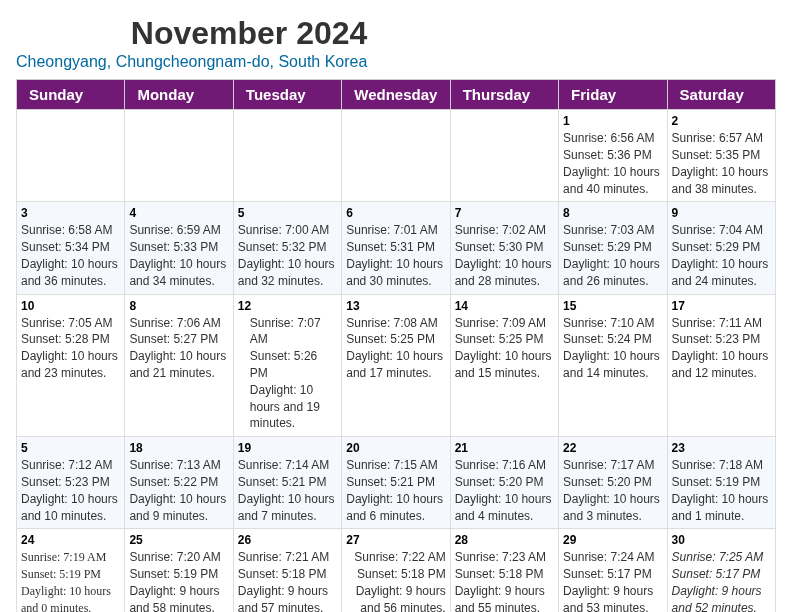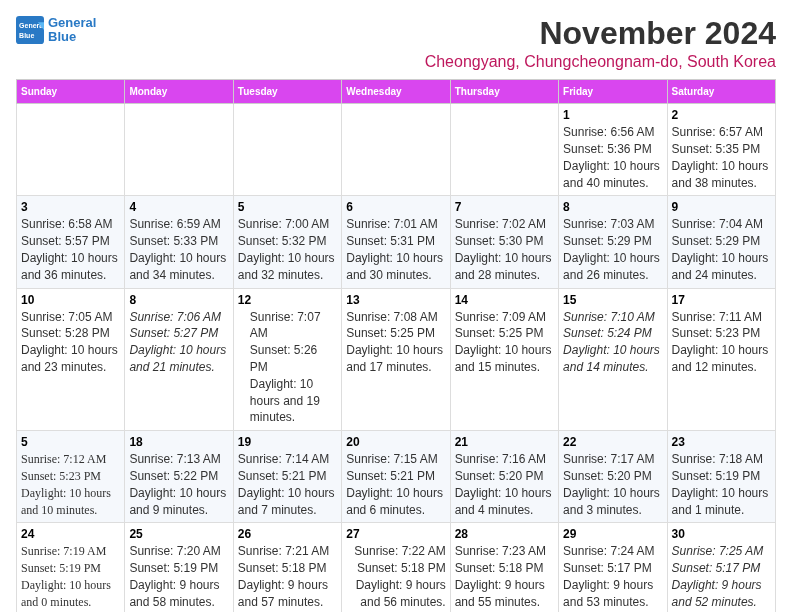"General" div.header-logo { html: <div> <svg> <rect></rect> <text>General</text> <text>Blue</text> <polygon></polygon> </svg> <div> <div><span>General</span></div> <div><span>Blue</span></div> </div> </div> -> none }
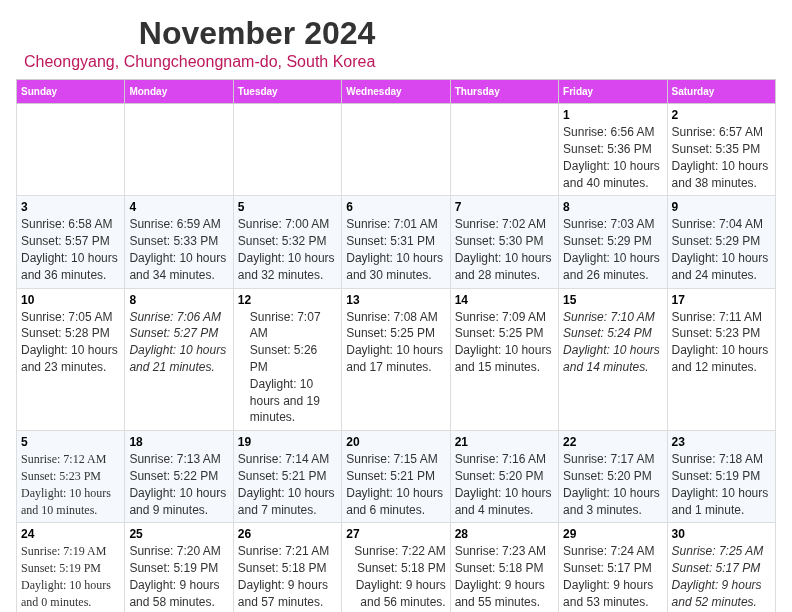"November 2024" .title-section { margin-left: 8px -> none }
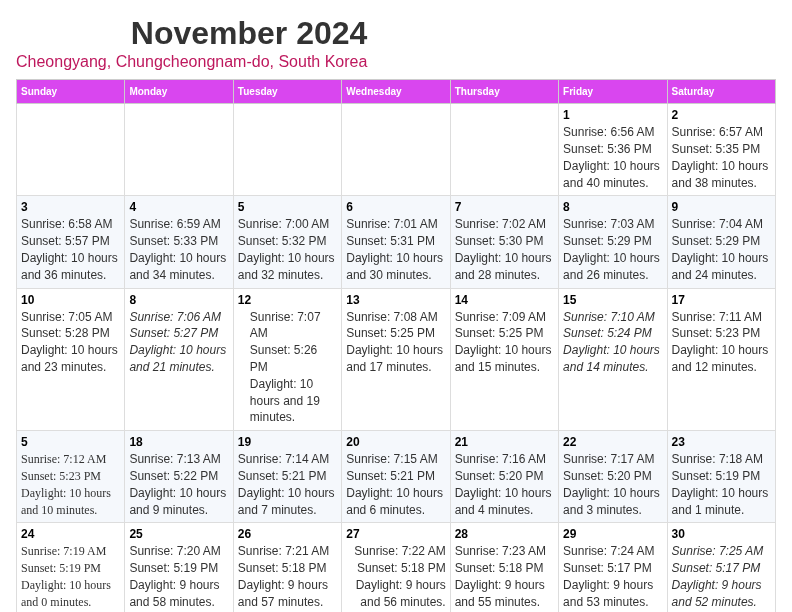"Cheongyang, Chungcheongnam-do, South" .location-title { color: #be185d -> #0369a1 }
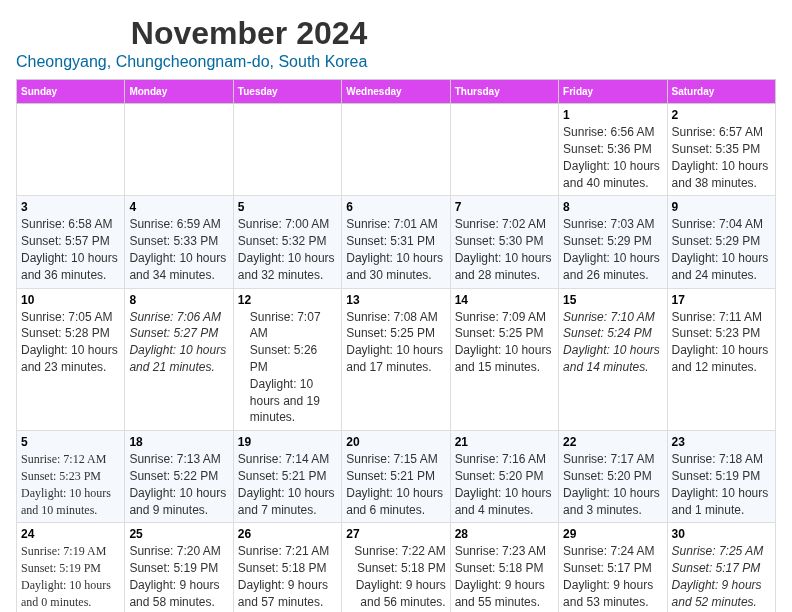"Sunday" .calendar th { background: #d946ef -> #701a75; font-size: 10px -> 15px; padding: 6px 4px -> 6px 12px }
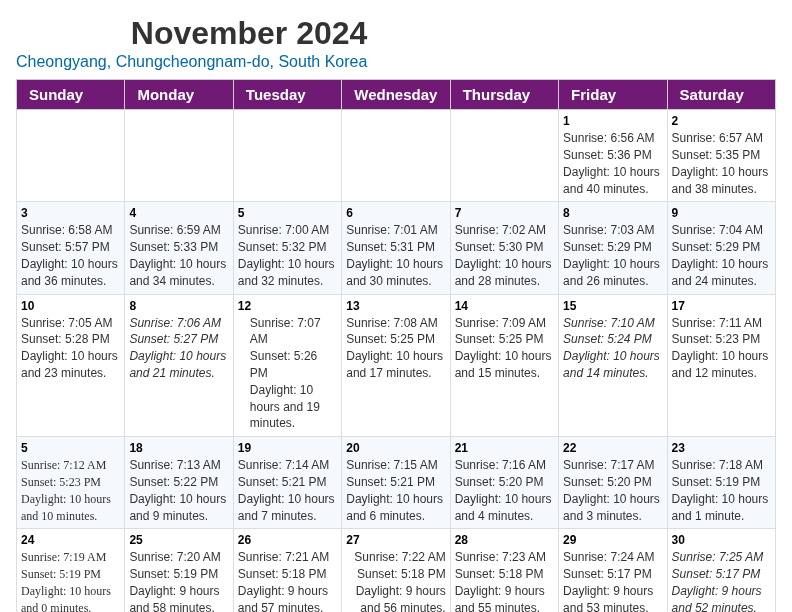"Sunrise: 6:58 AM" div.day-info { text: 5:57 -> 5:34 }
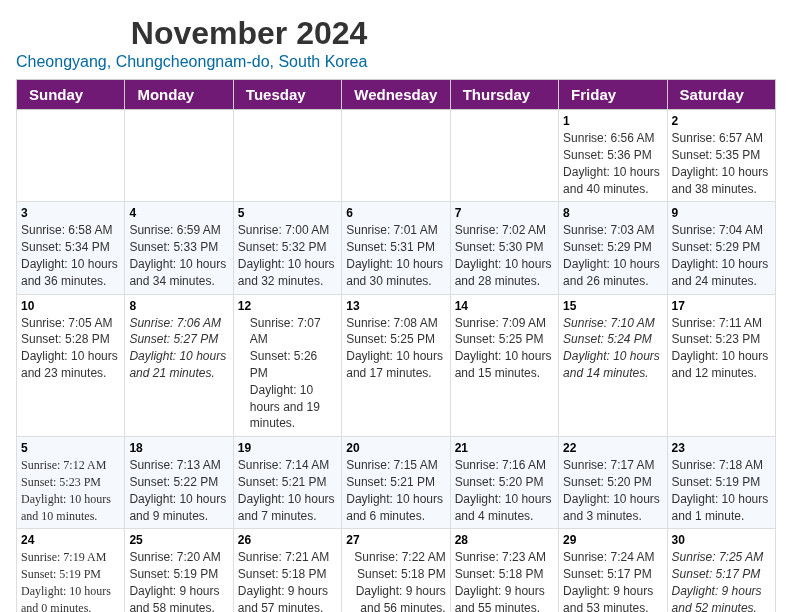"Sunrise: 7:06 AM" div.day-info { font-style: italic -> none }
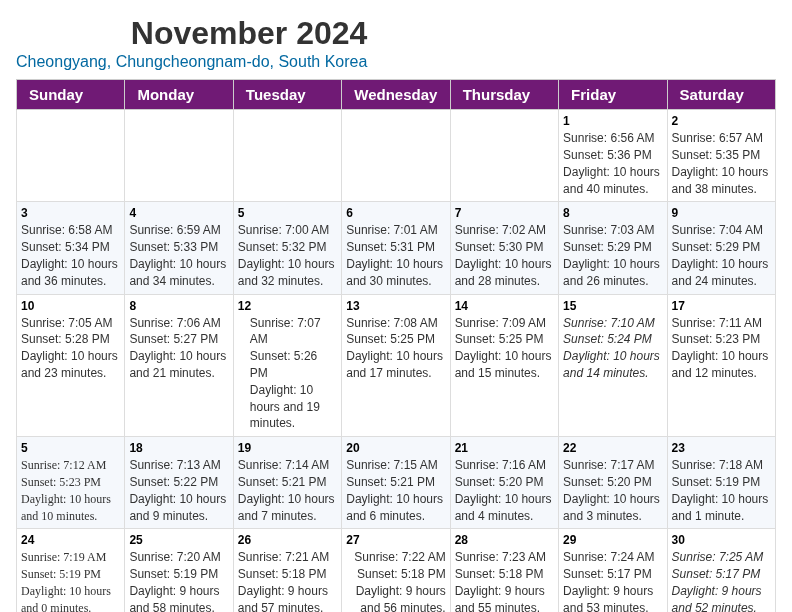"Sunrise: 7:10 AM" div.day-info { font-style: italic -> none }
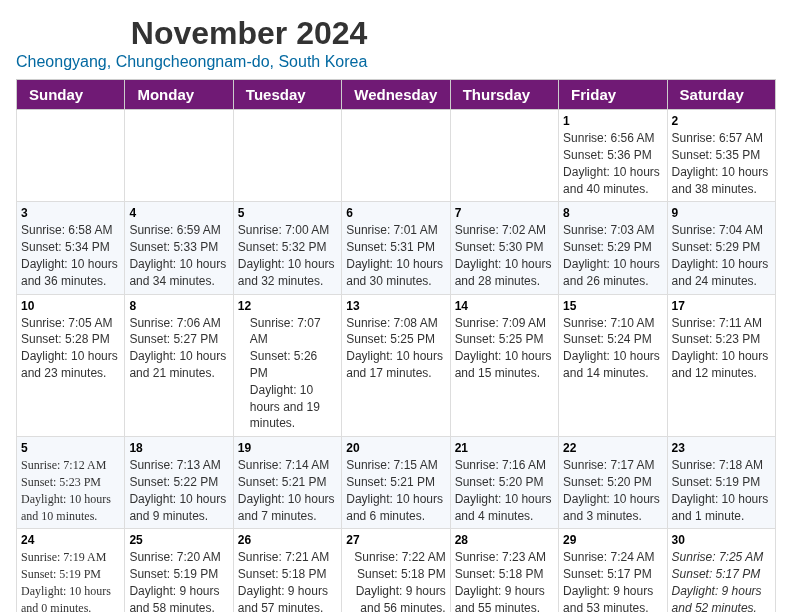"Sunrise: 7:12 AM" div.day-info { font-family: Liberation Serif, serif -> none }
